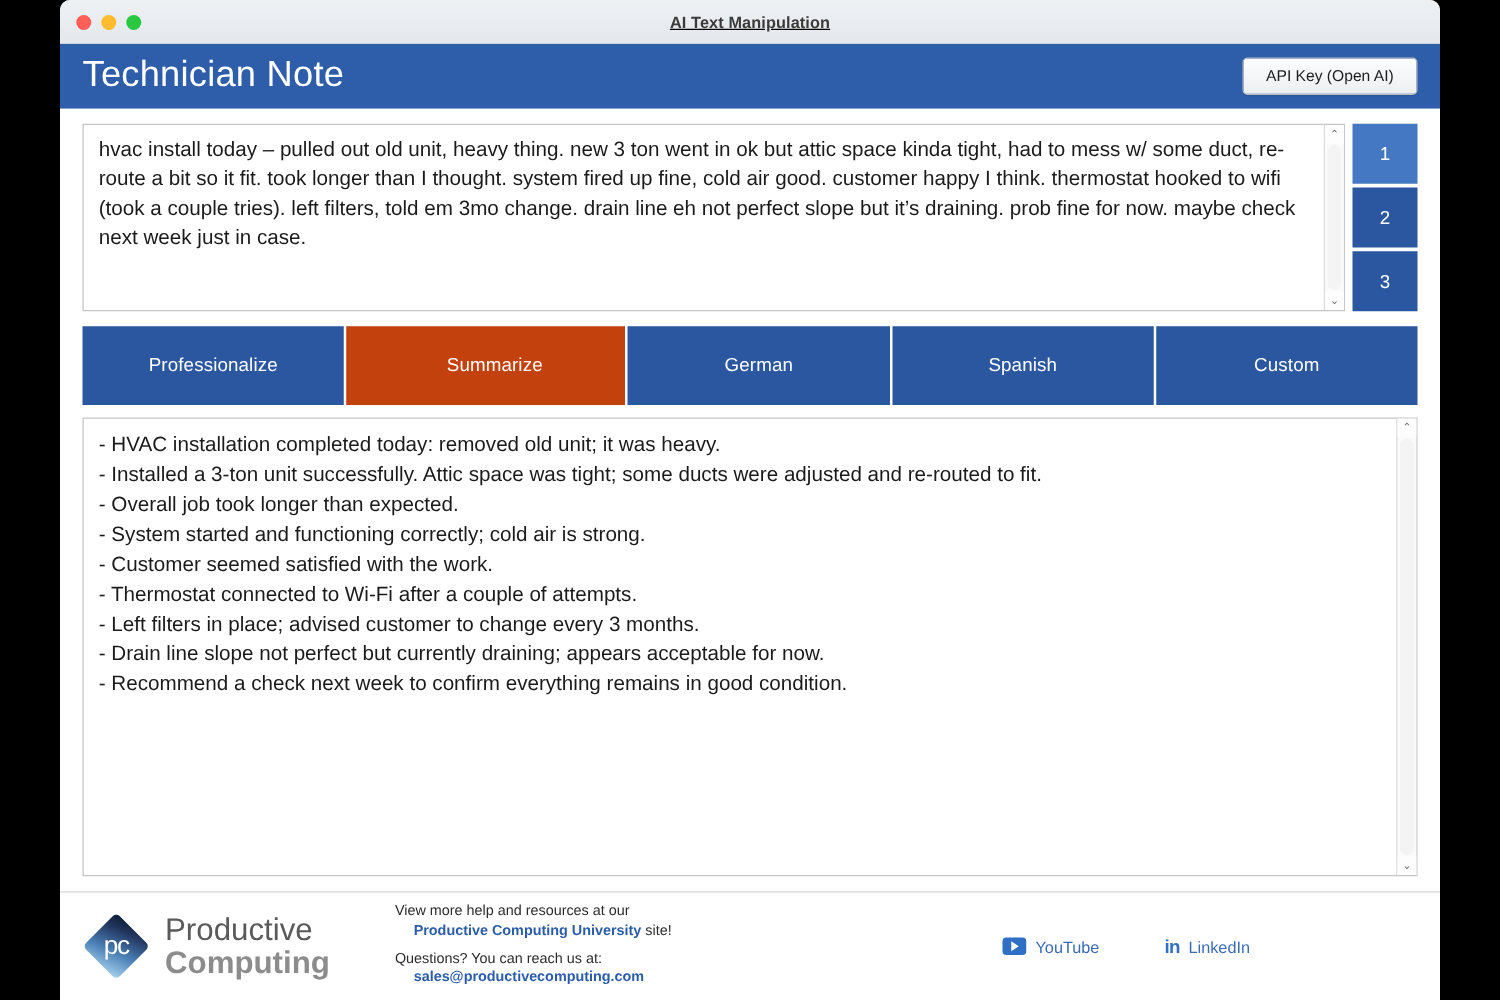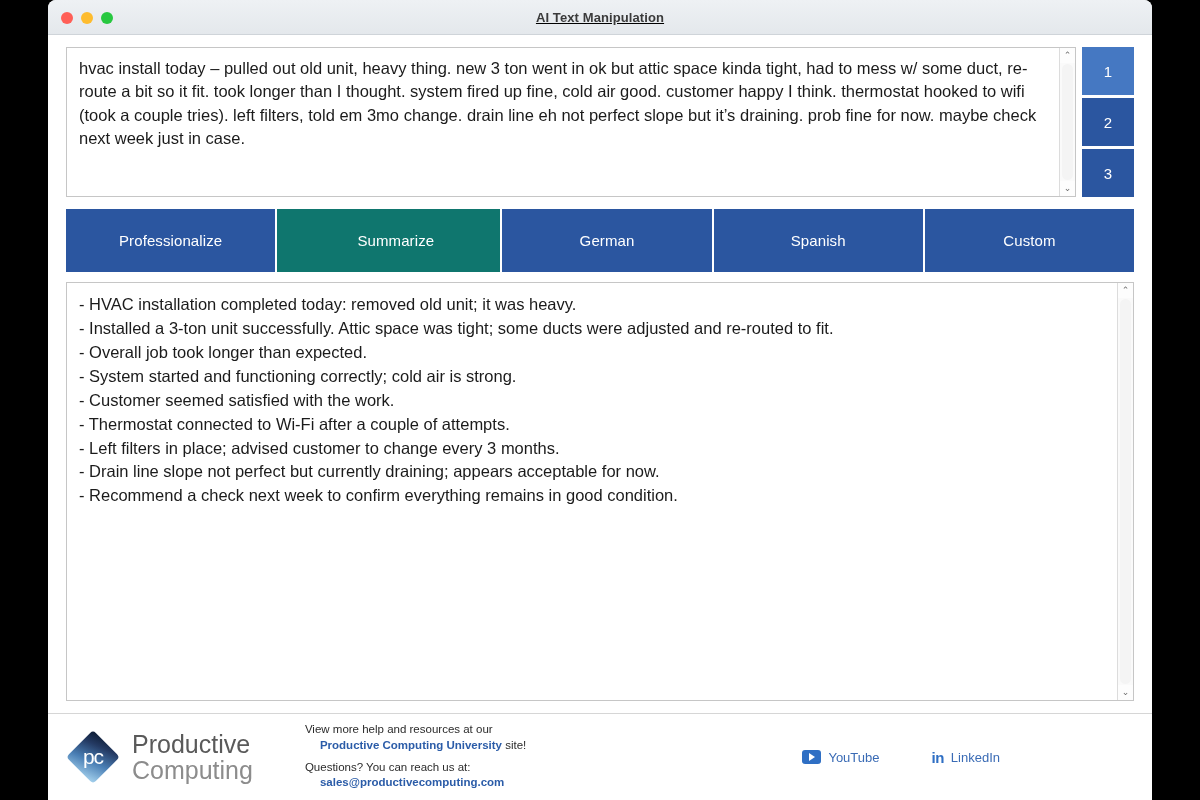"Technician Note" div { html: none -> <div> <div>Technician Note</div> <button>API Key (Open AI)</button> </div> }
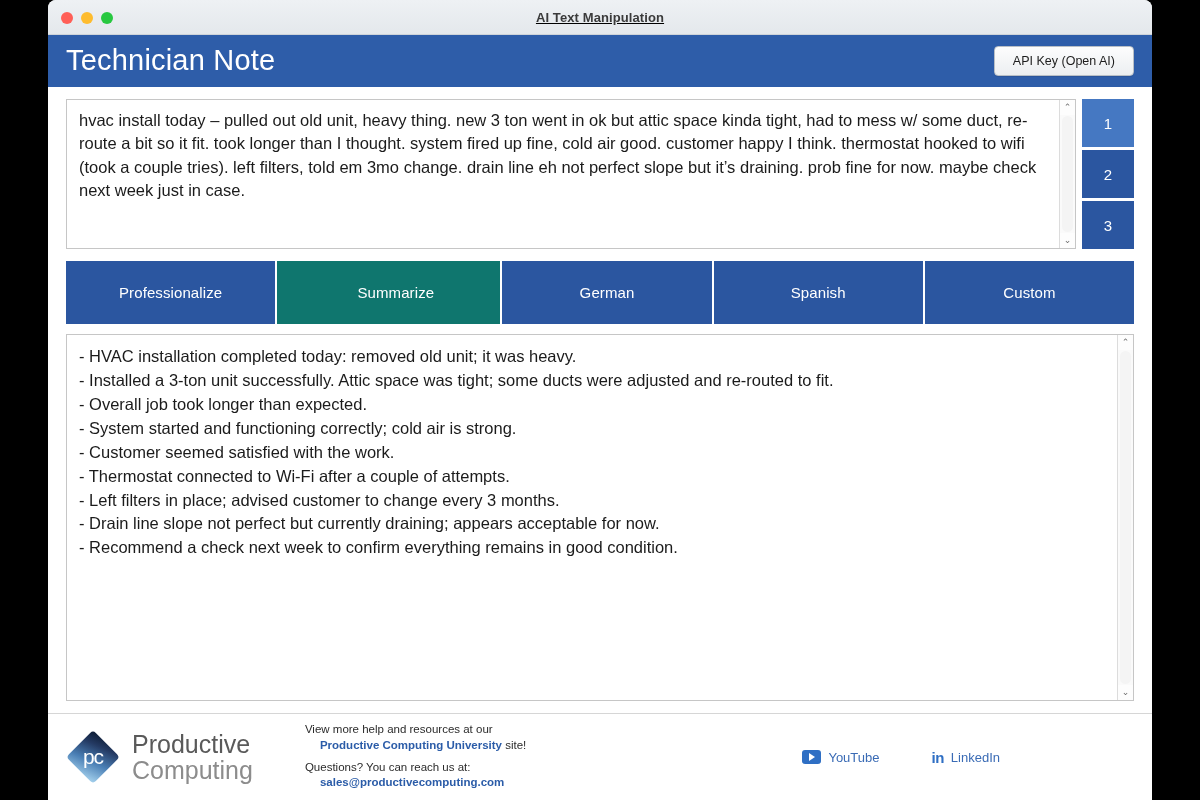"Summarize" .tab.active { background: #0f766e -> #c2410c }
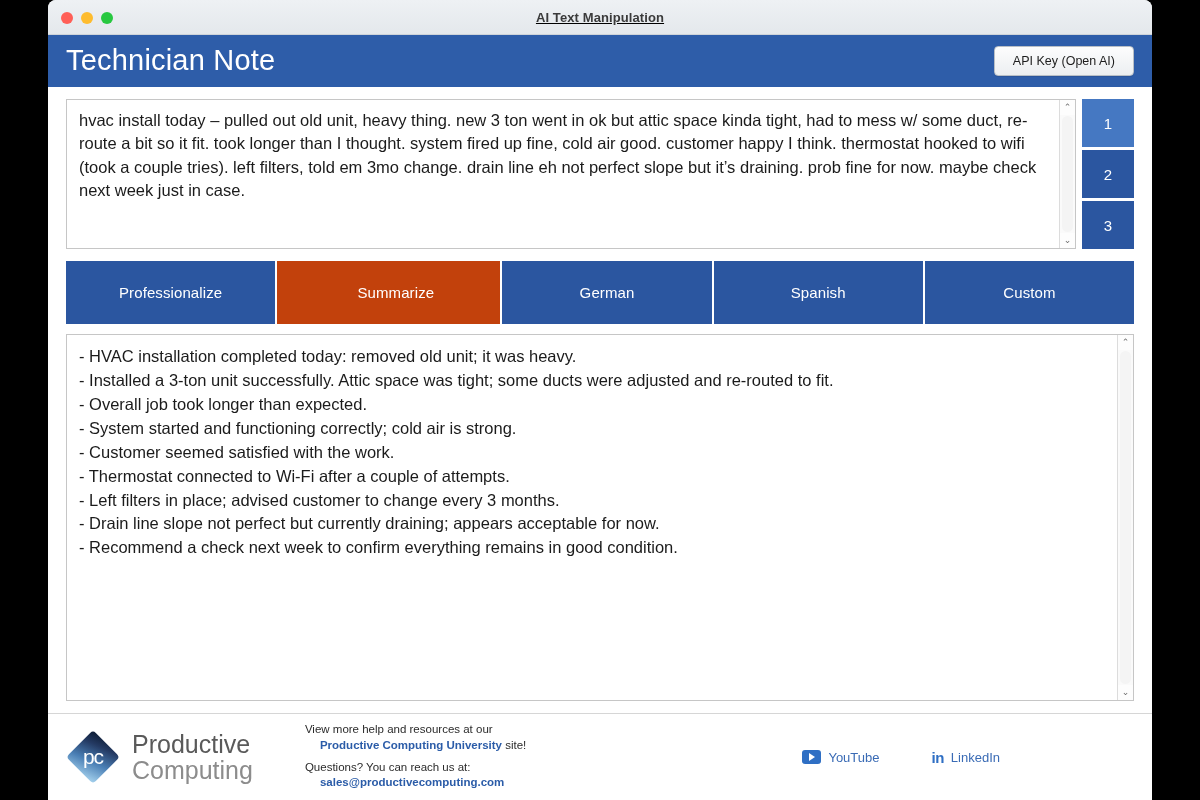"Computing" #logo-text .l2 { font-weight: normal -> bold }
